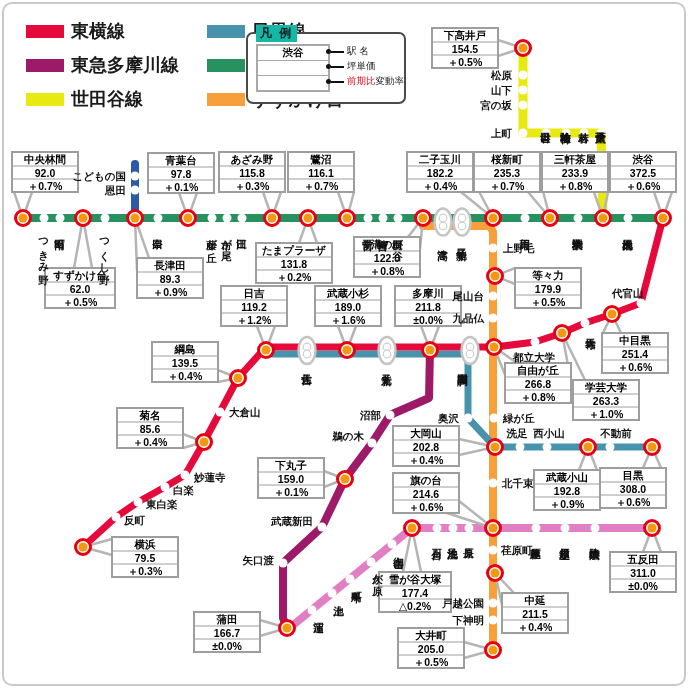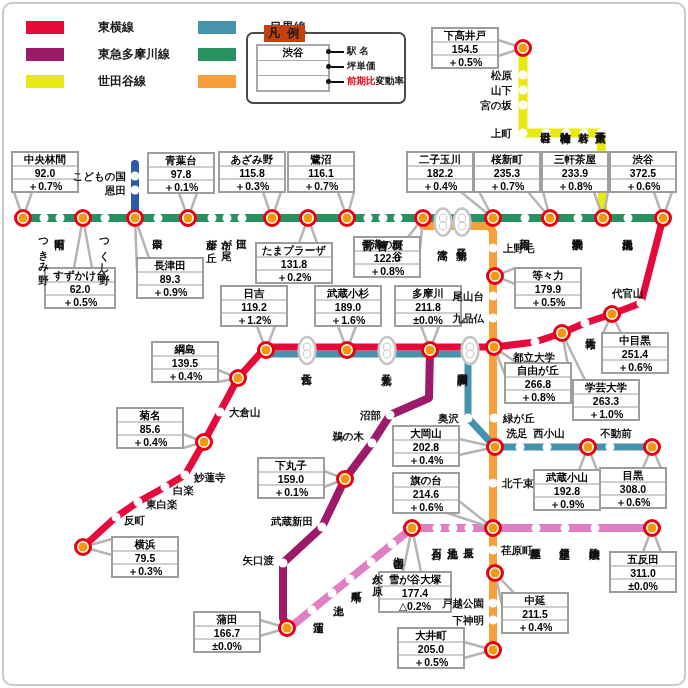"東横線" .legend-label { font-size: 12px -> 18px; margin-left: 27px -> none }
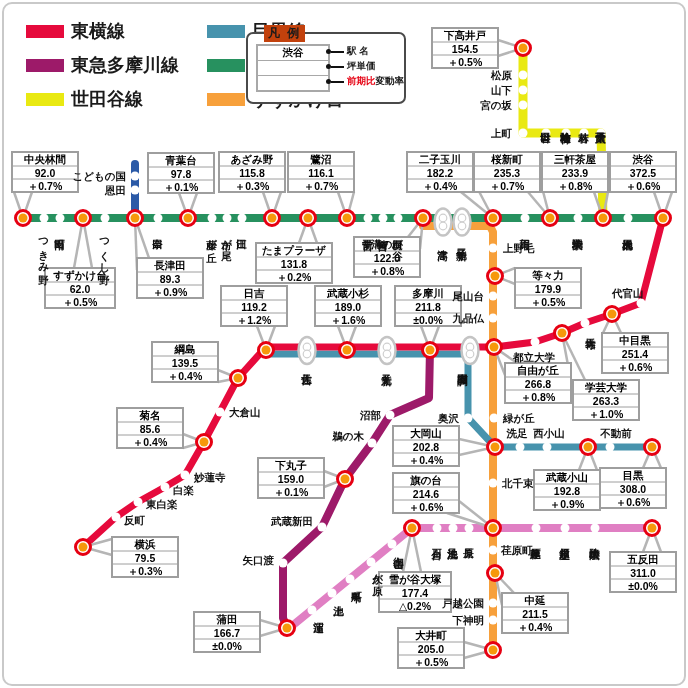"凡 例" .keybox-title { background: #c2410c -> #14b8a6; left: 16px -> 8px }
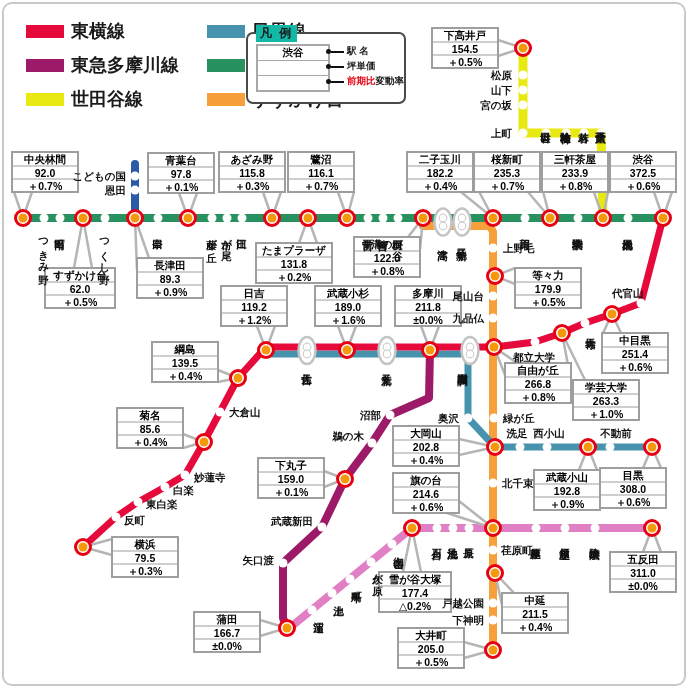"駅 名" .keylabel { font-weight: 700 -> 400 }
